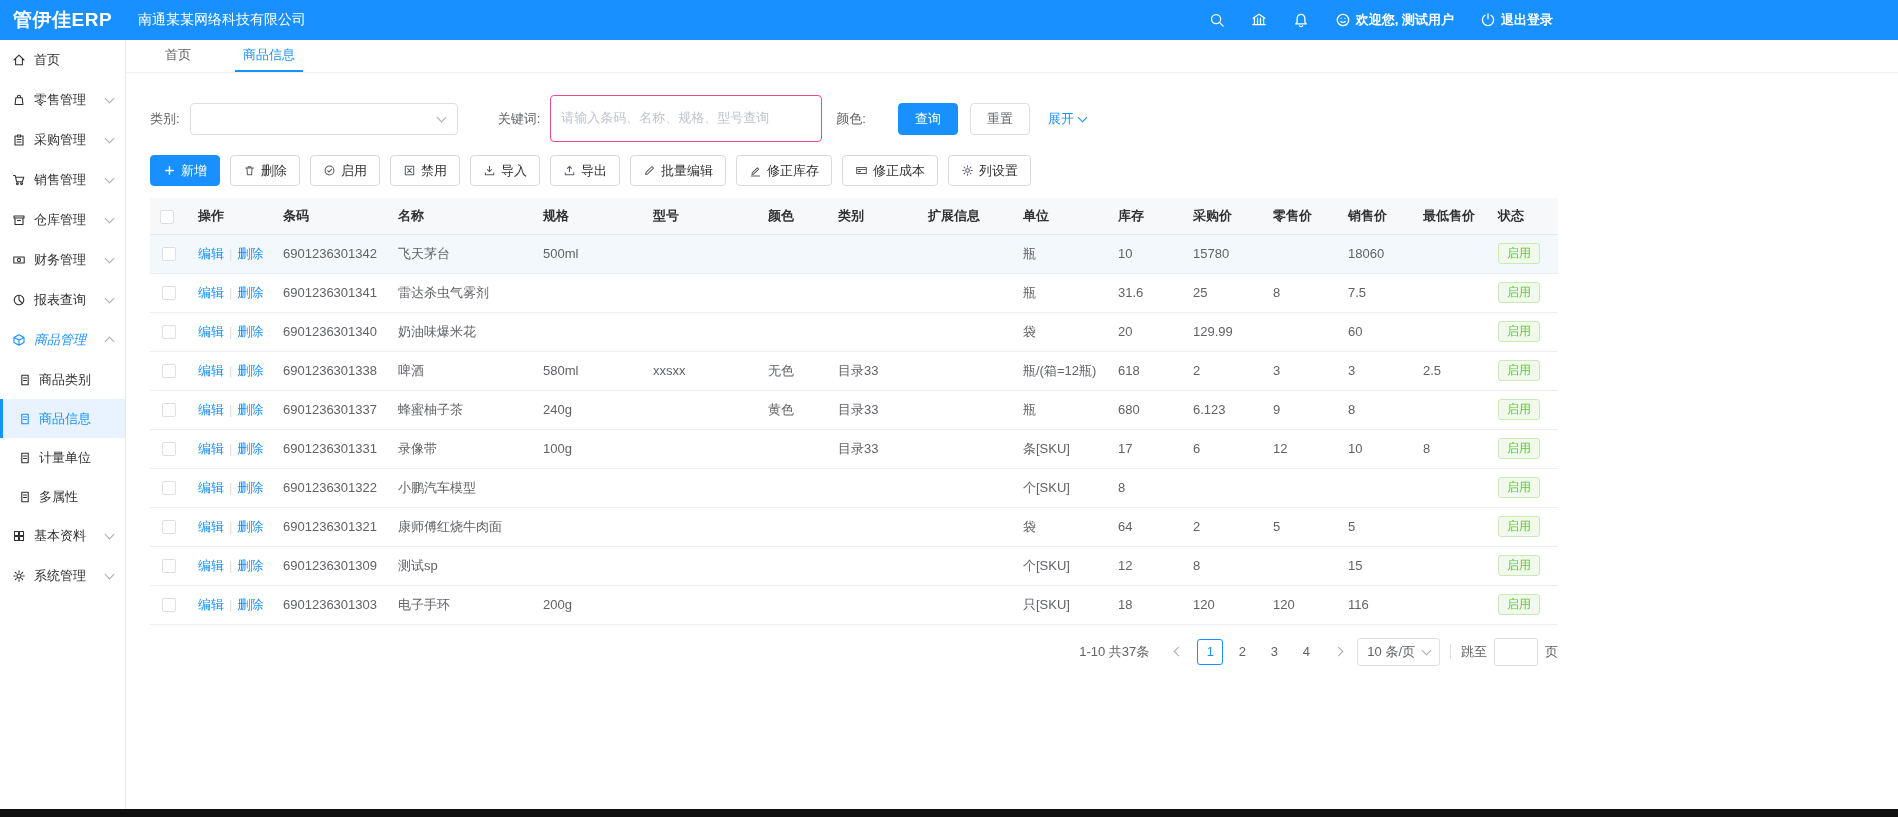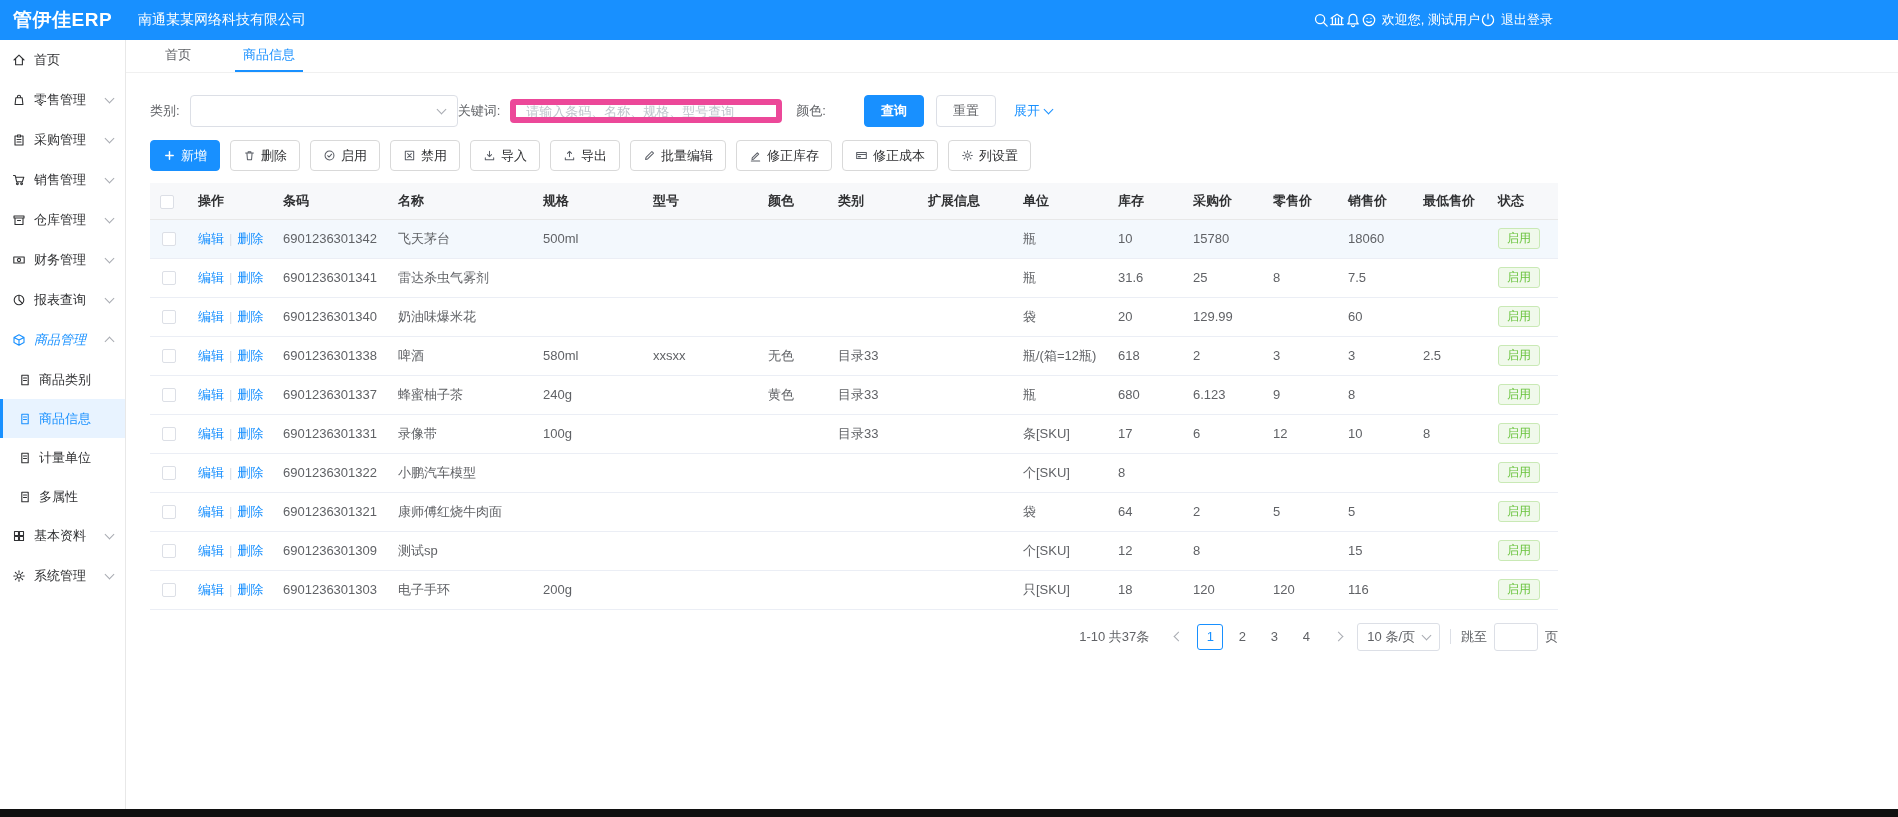"欢迎您, 测试用户" .topbar-right { font-weight: none -> bold; gap: none -> 26px }
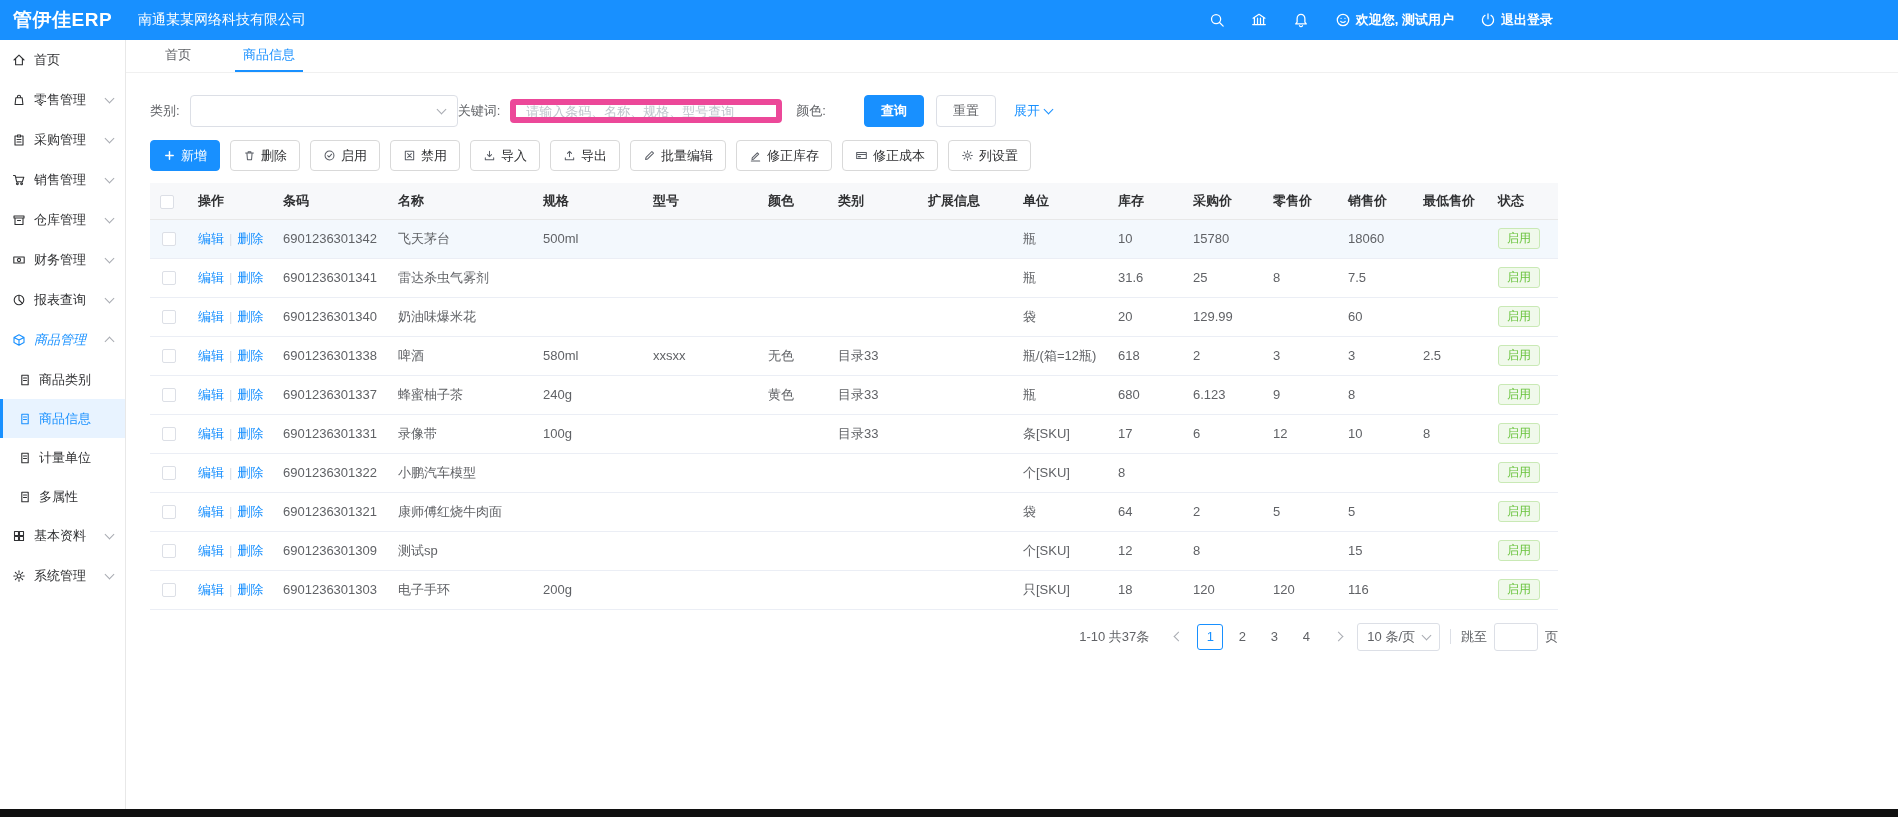"关键词:" .ml40 { margin-left: none -> 40px }
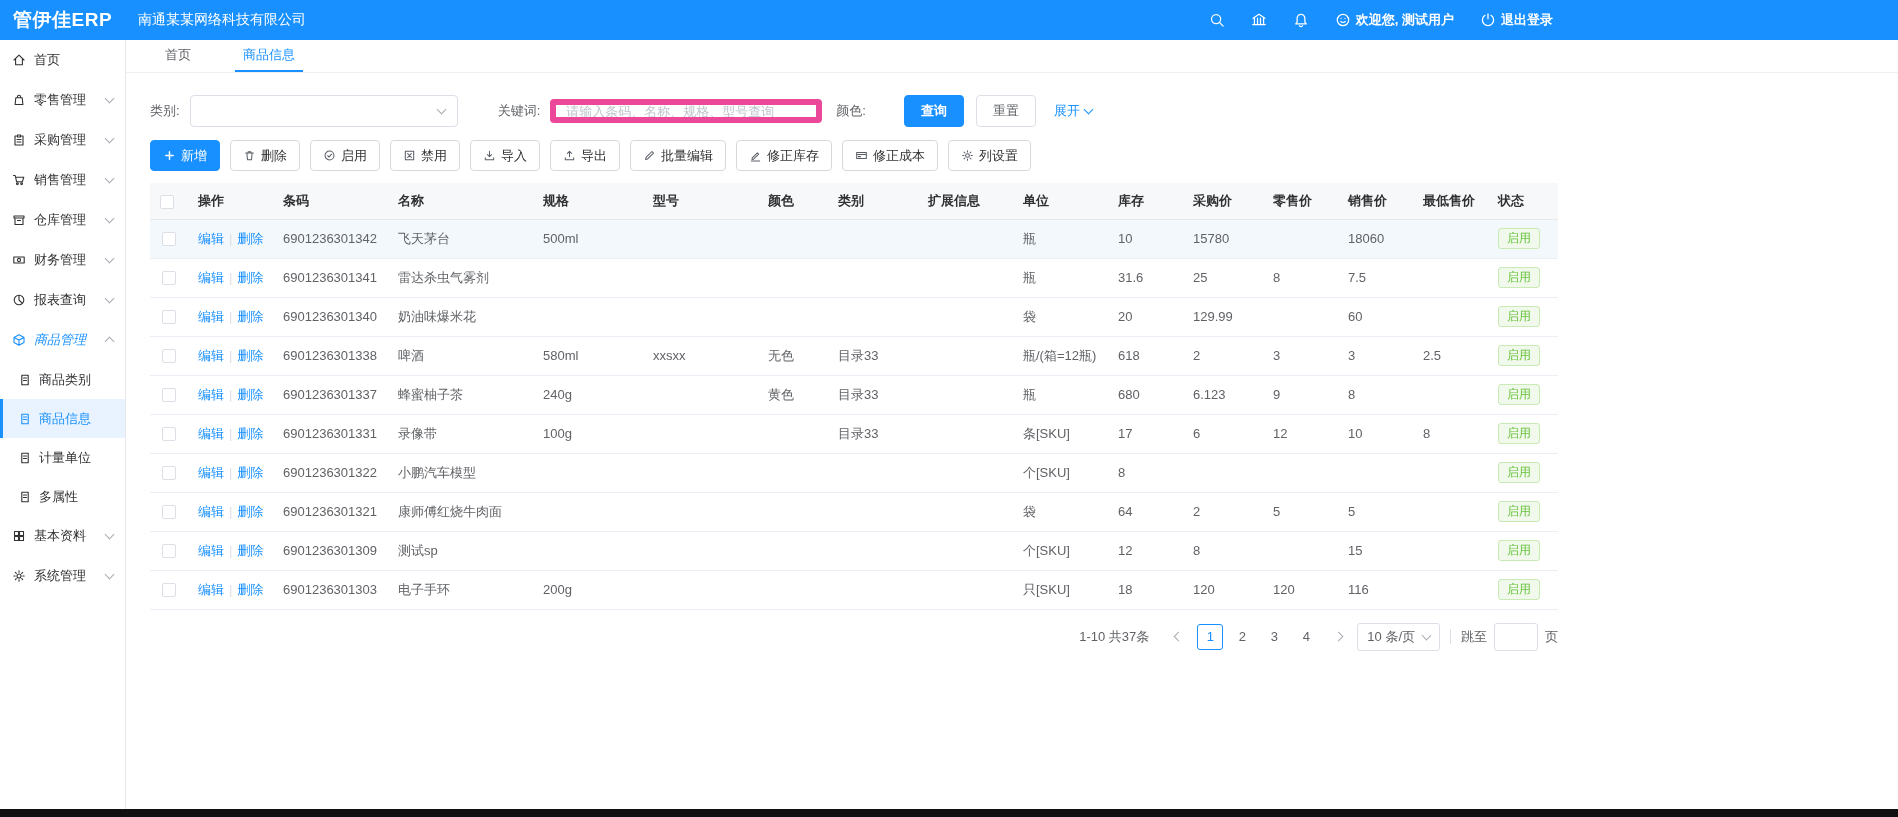"请输入条码、名称、规格、型号查询" .finput { border: 6px solid #ec4899 -> 1px solid #ec4899; font-family: Liberation Sans, sans-serif -> Liberation Mono, monospace; height: 24px -> 47px }
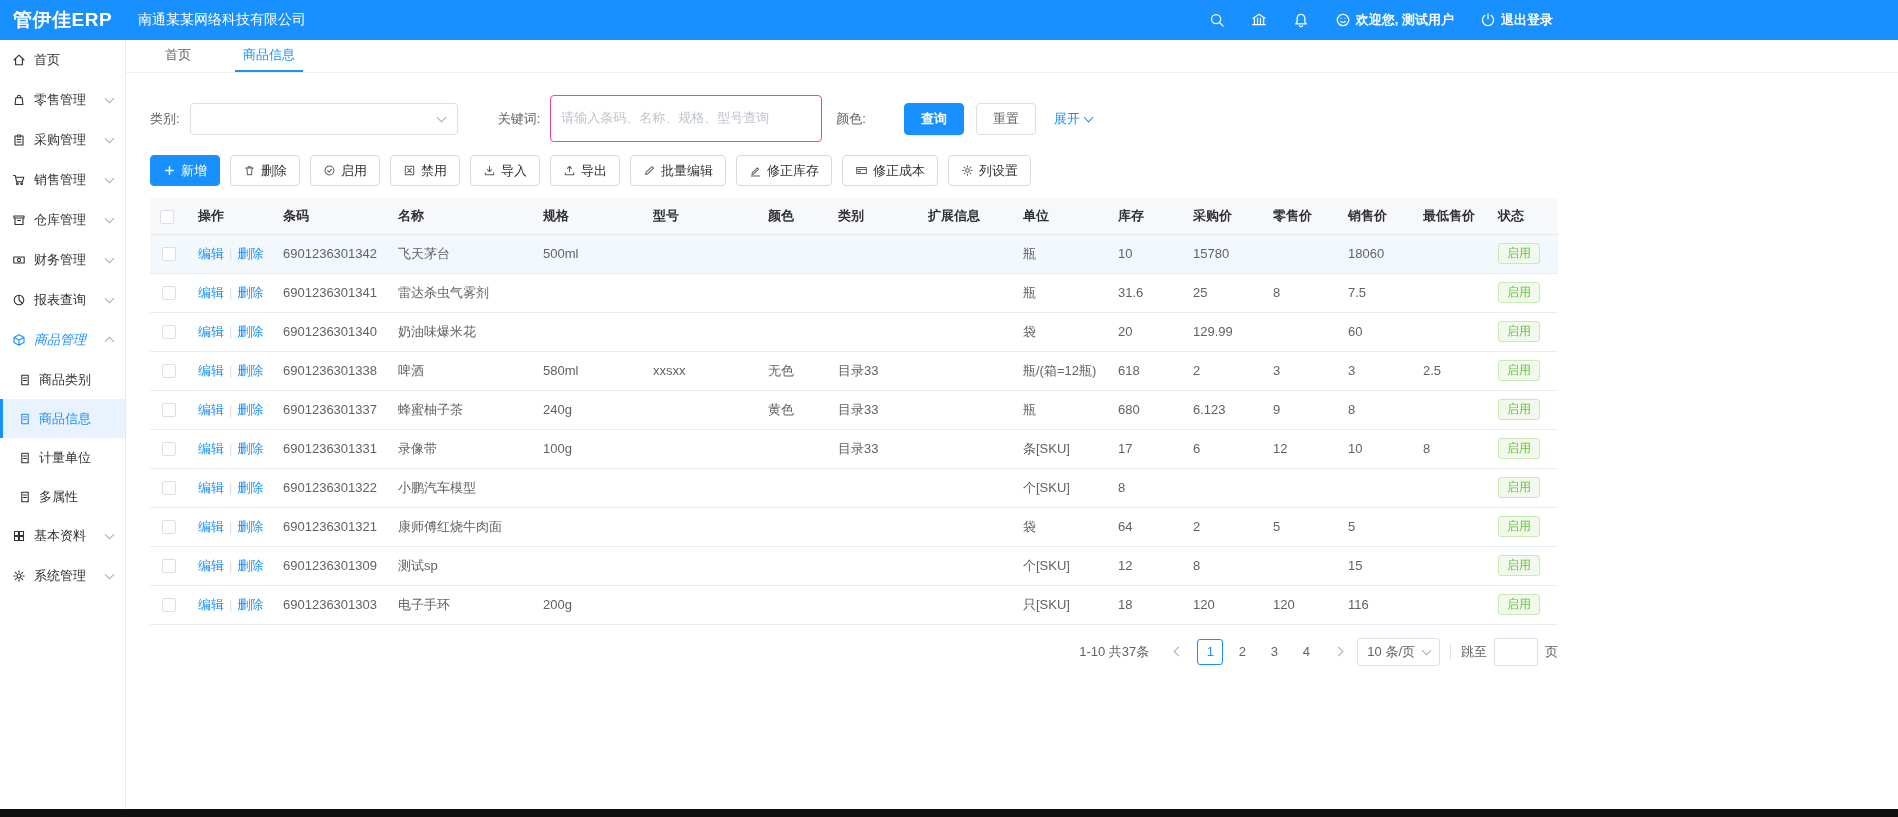"查询" .ml22 { font-weight: bold -> none; margin-left: 28px -> 22px }
